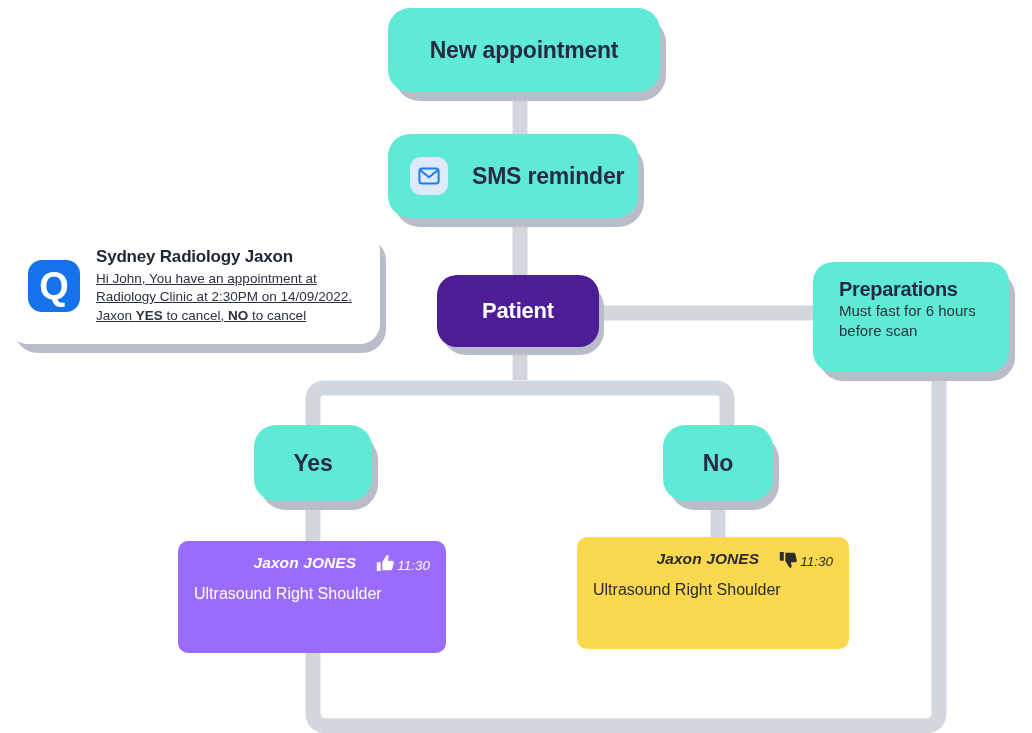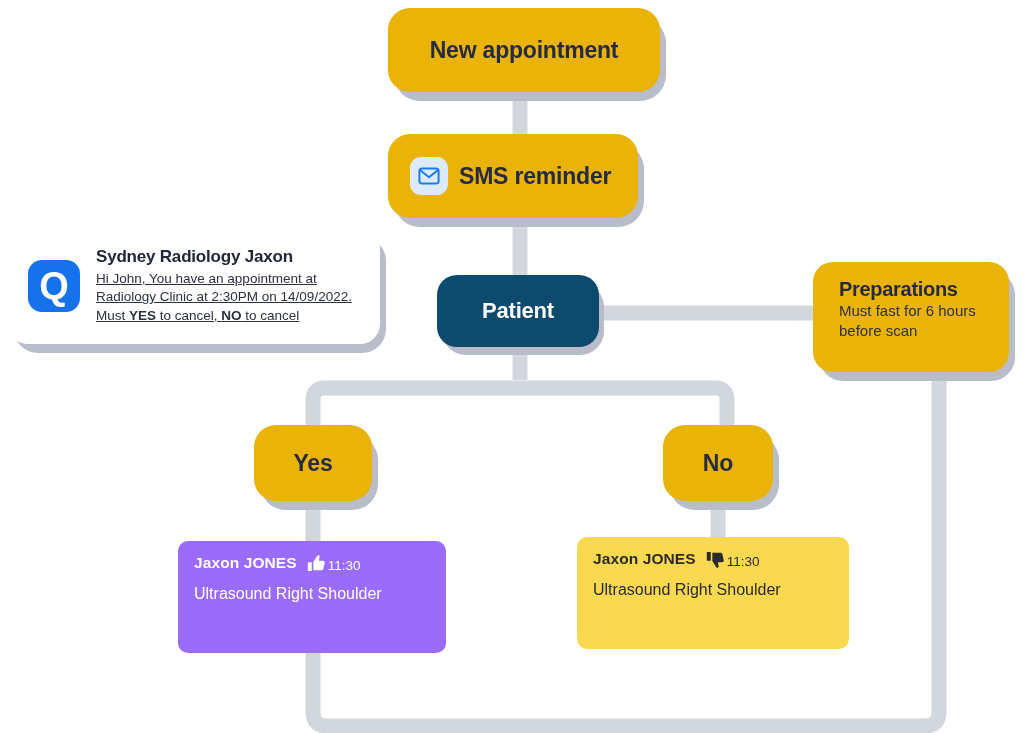"New appointment" .node .face { background: #eab308 -> #5eead4 }
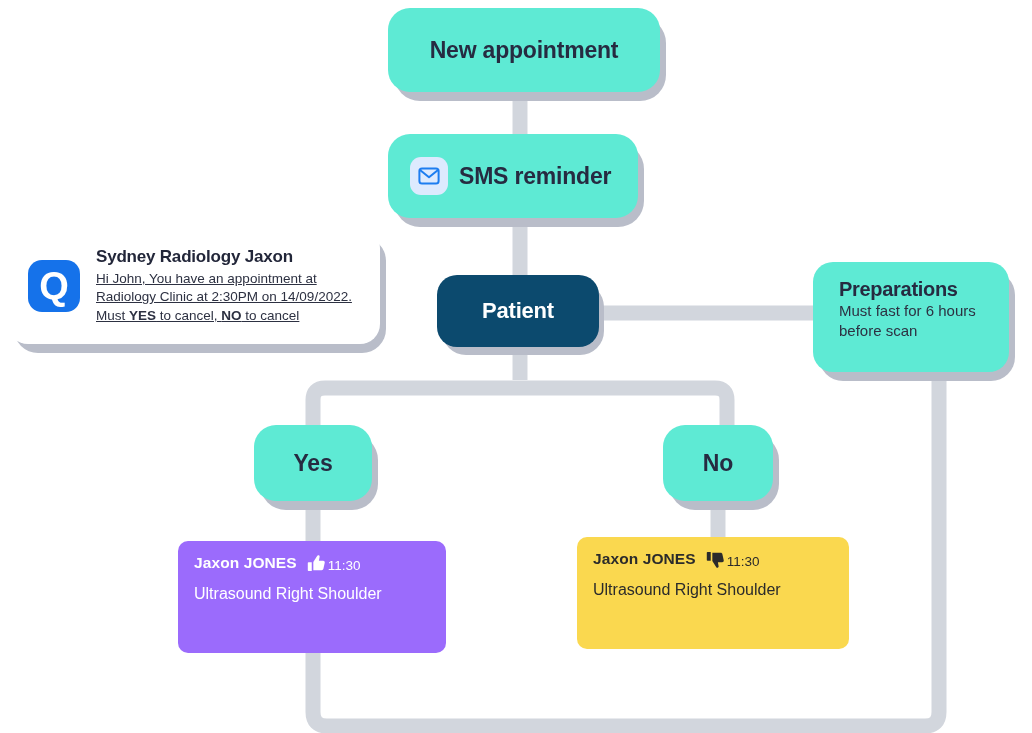"SMS reminder" #node-sms .face { gap: 11px -> 24px }
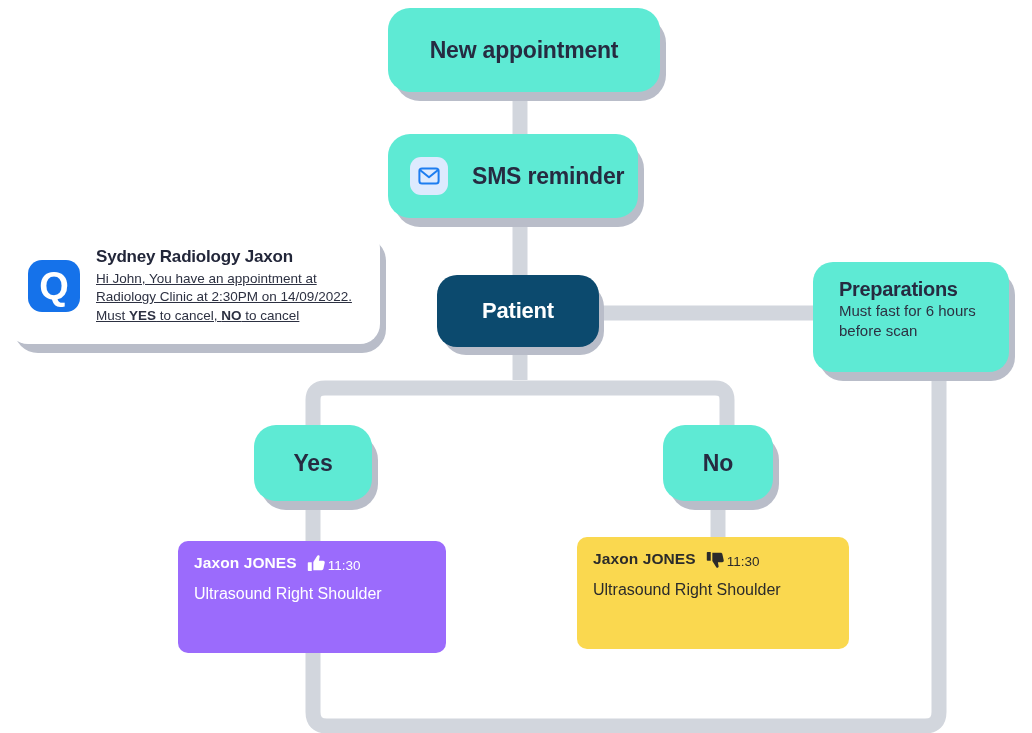"Must" span { text: Must -> Jaxon }
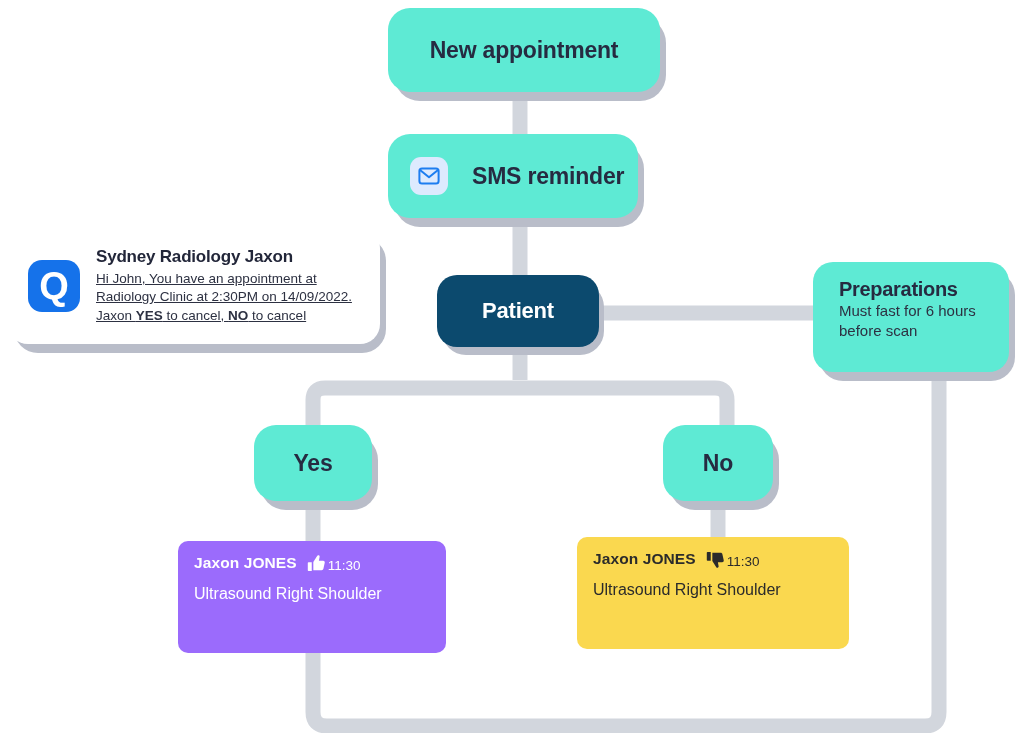"Patient" #node-patient .face { background: #0c4a6e -> #4c1d95 }
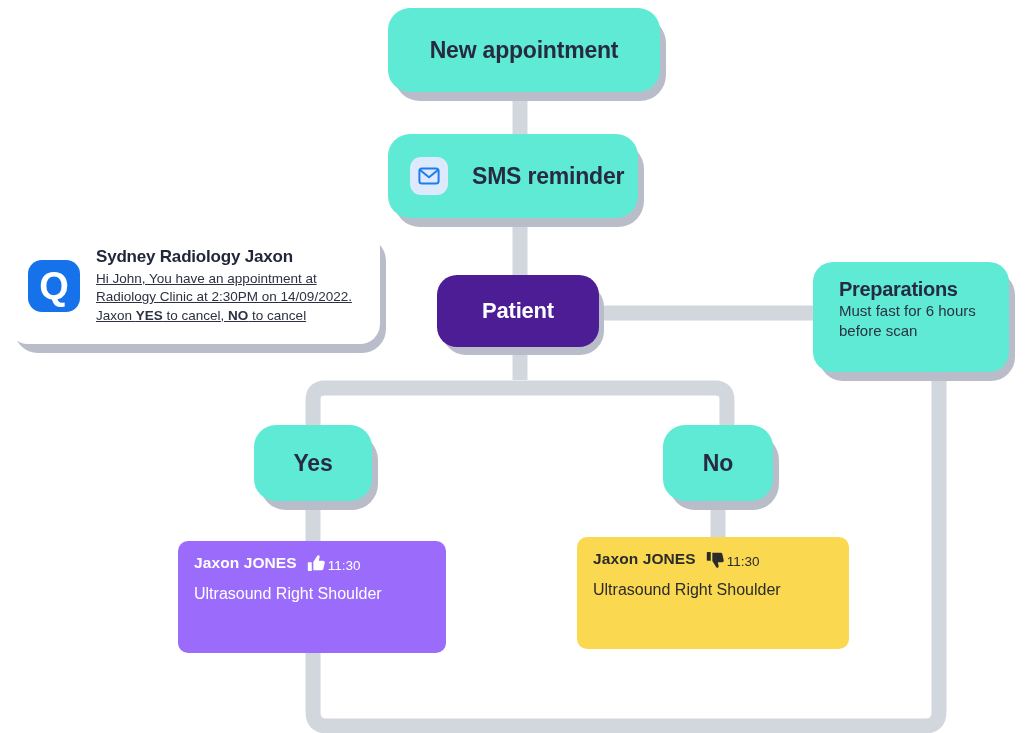"Jaxon JONES" .msg-row { font-style: none -> italic; gap: 10px -> 20px; justify-content: flex-start -> flex-end }
